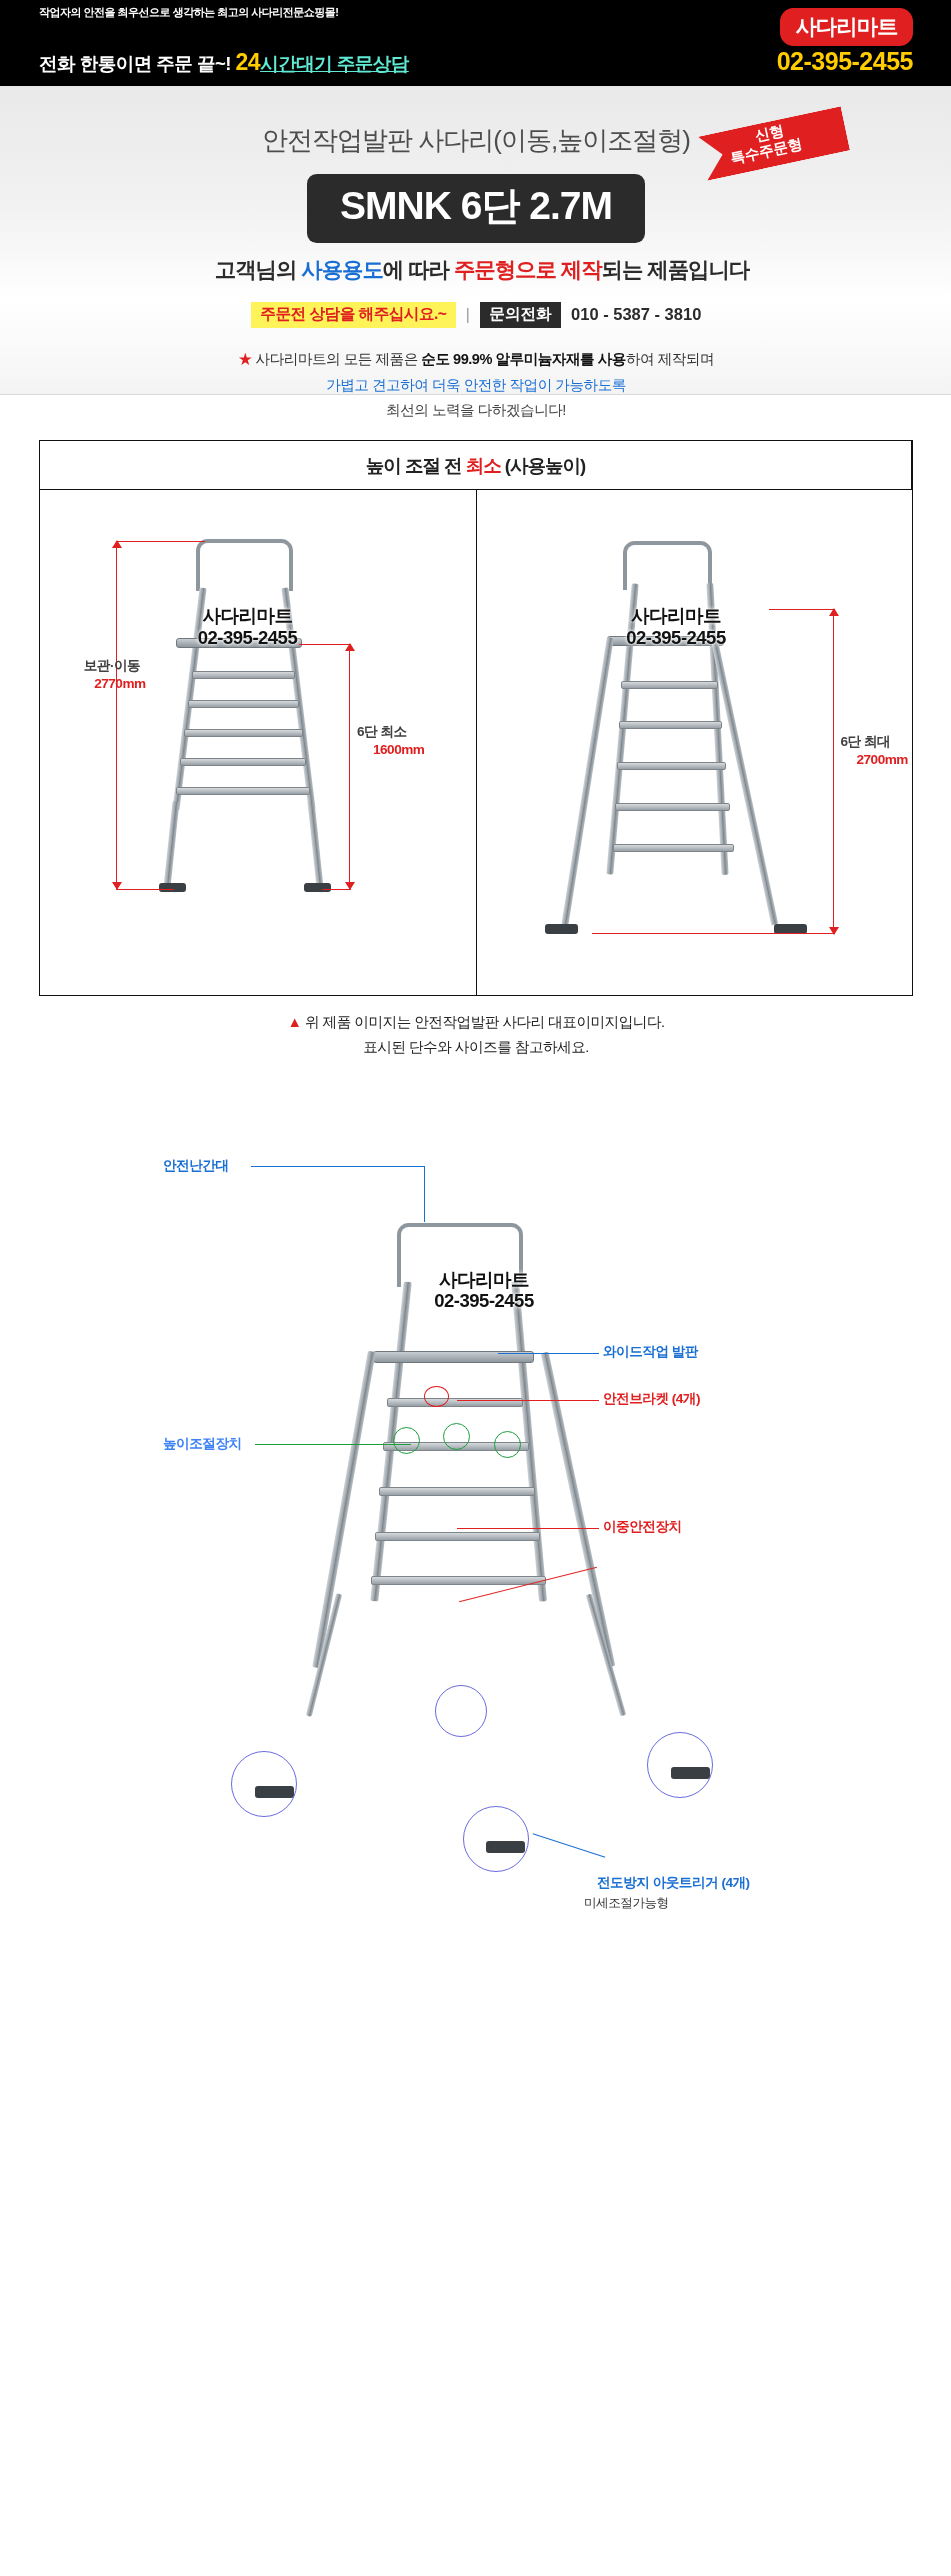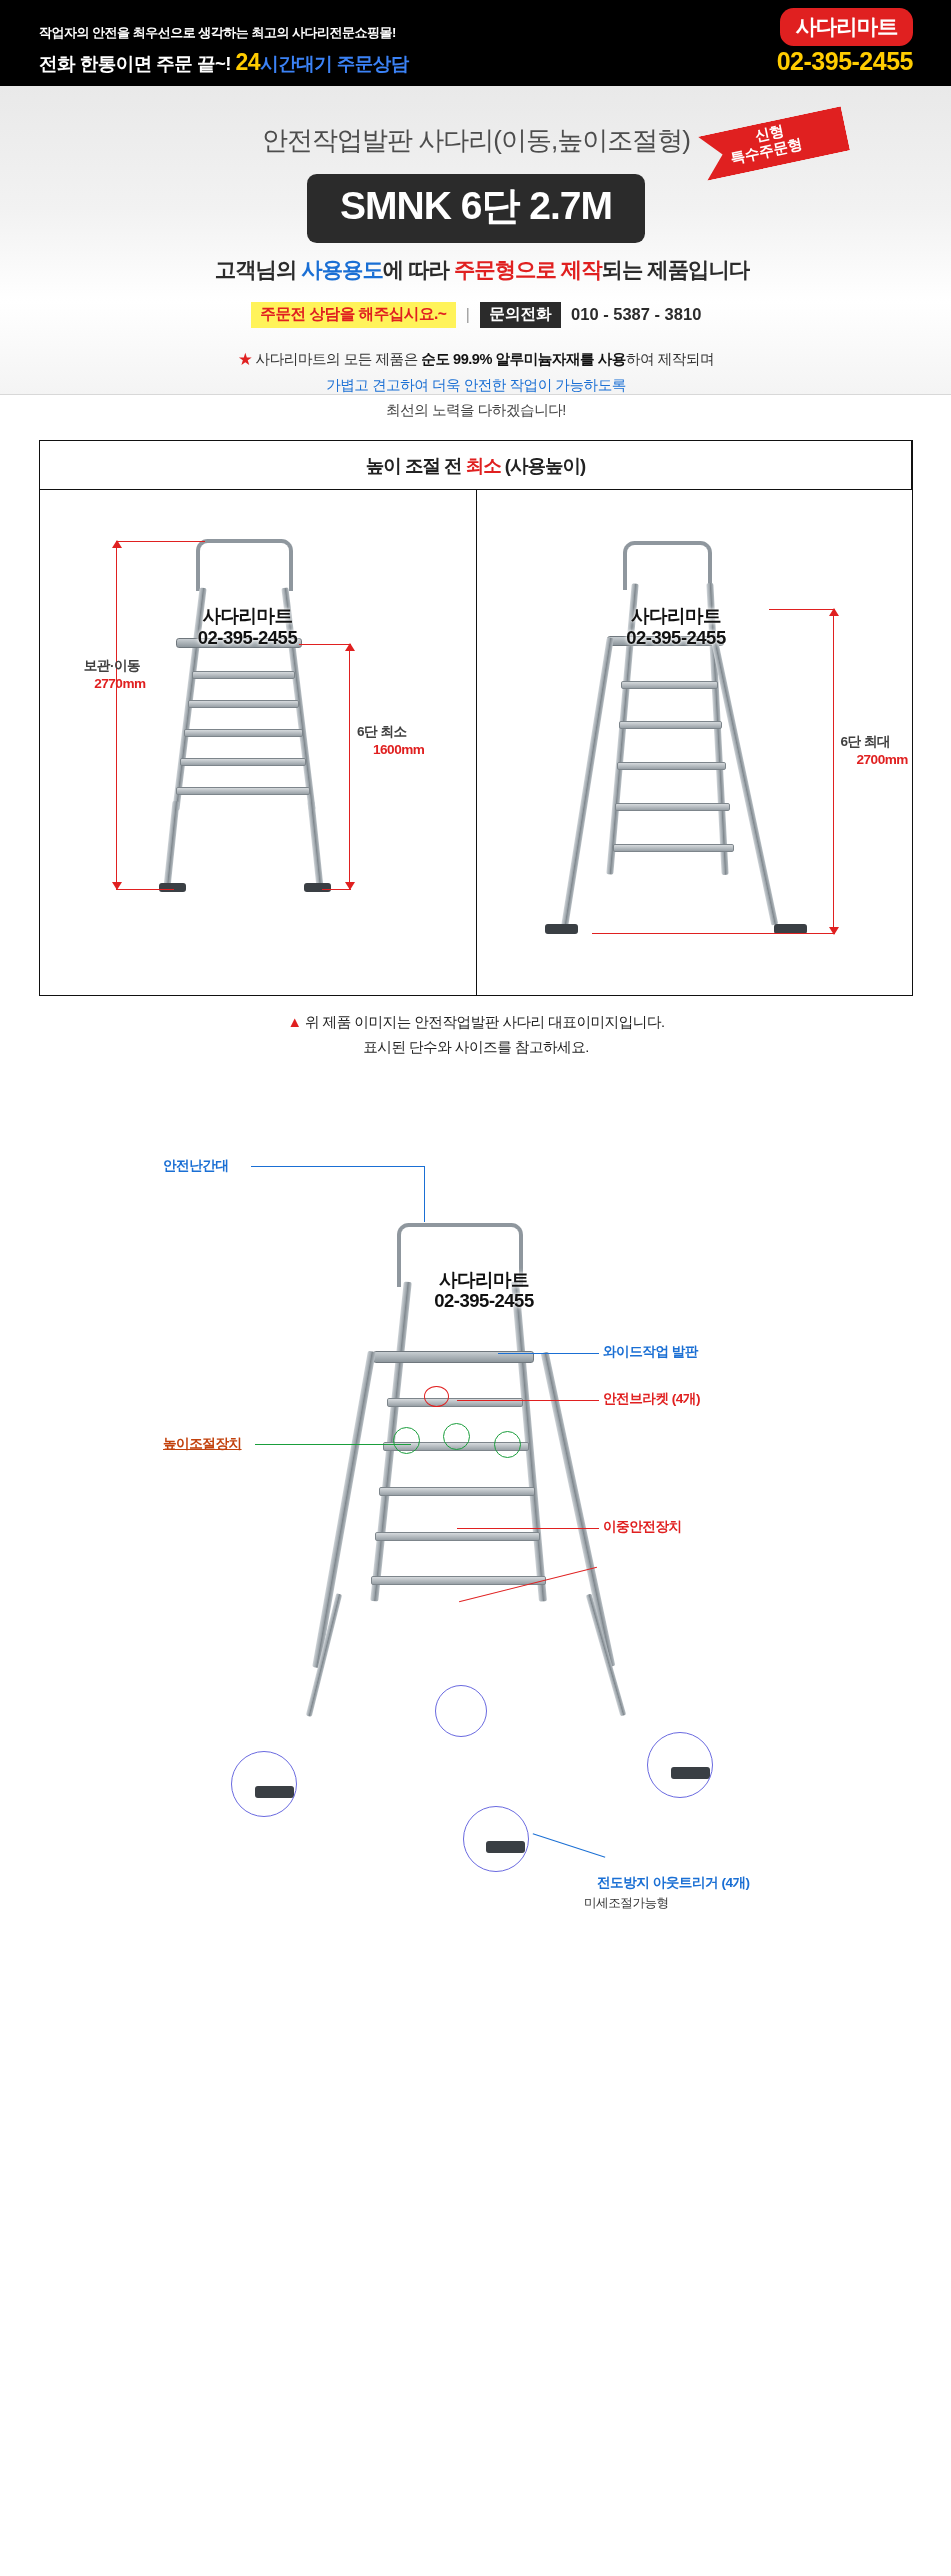"작업자의 안전을 최우선으로 생각하는 최고의" .topbar-line1 { font-size: 13px -> 11px; top: 24px -> 5px }
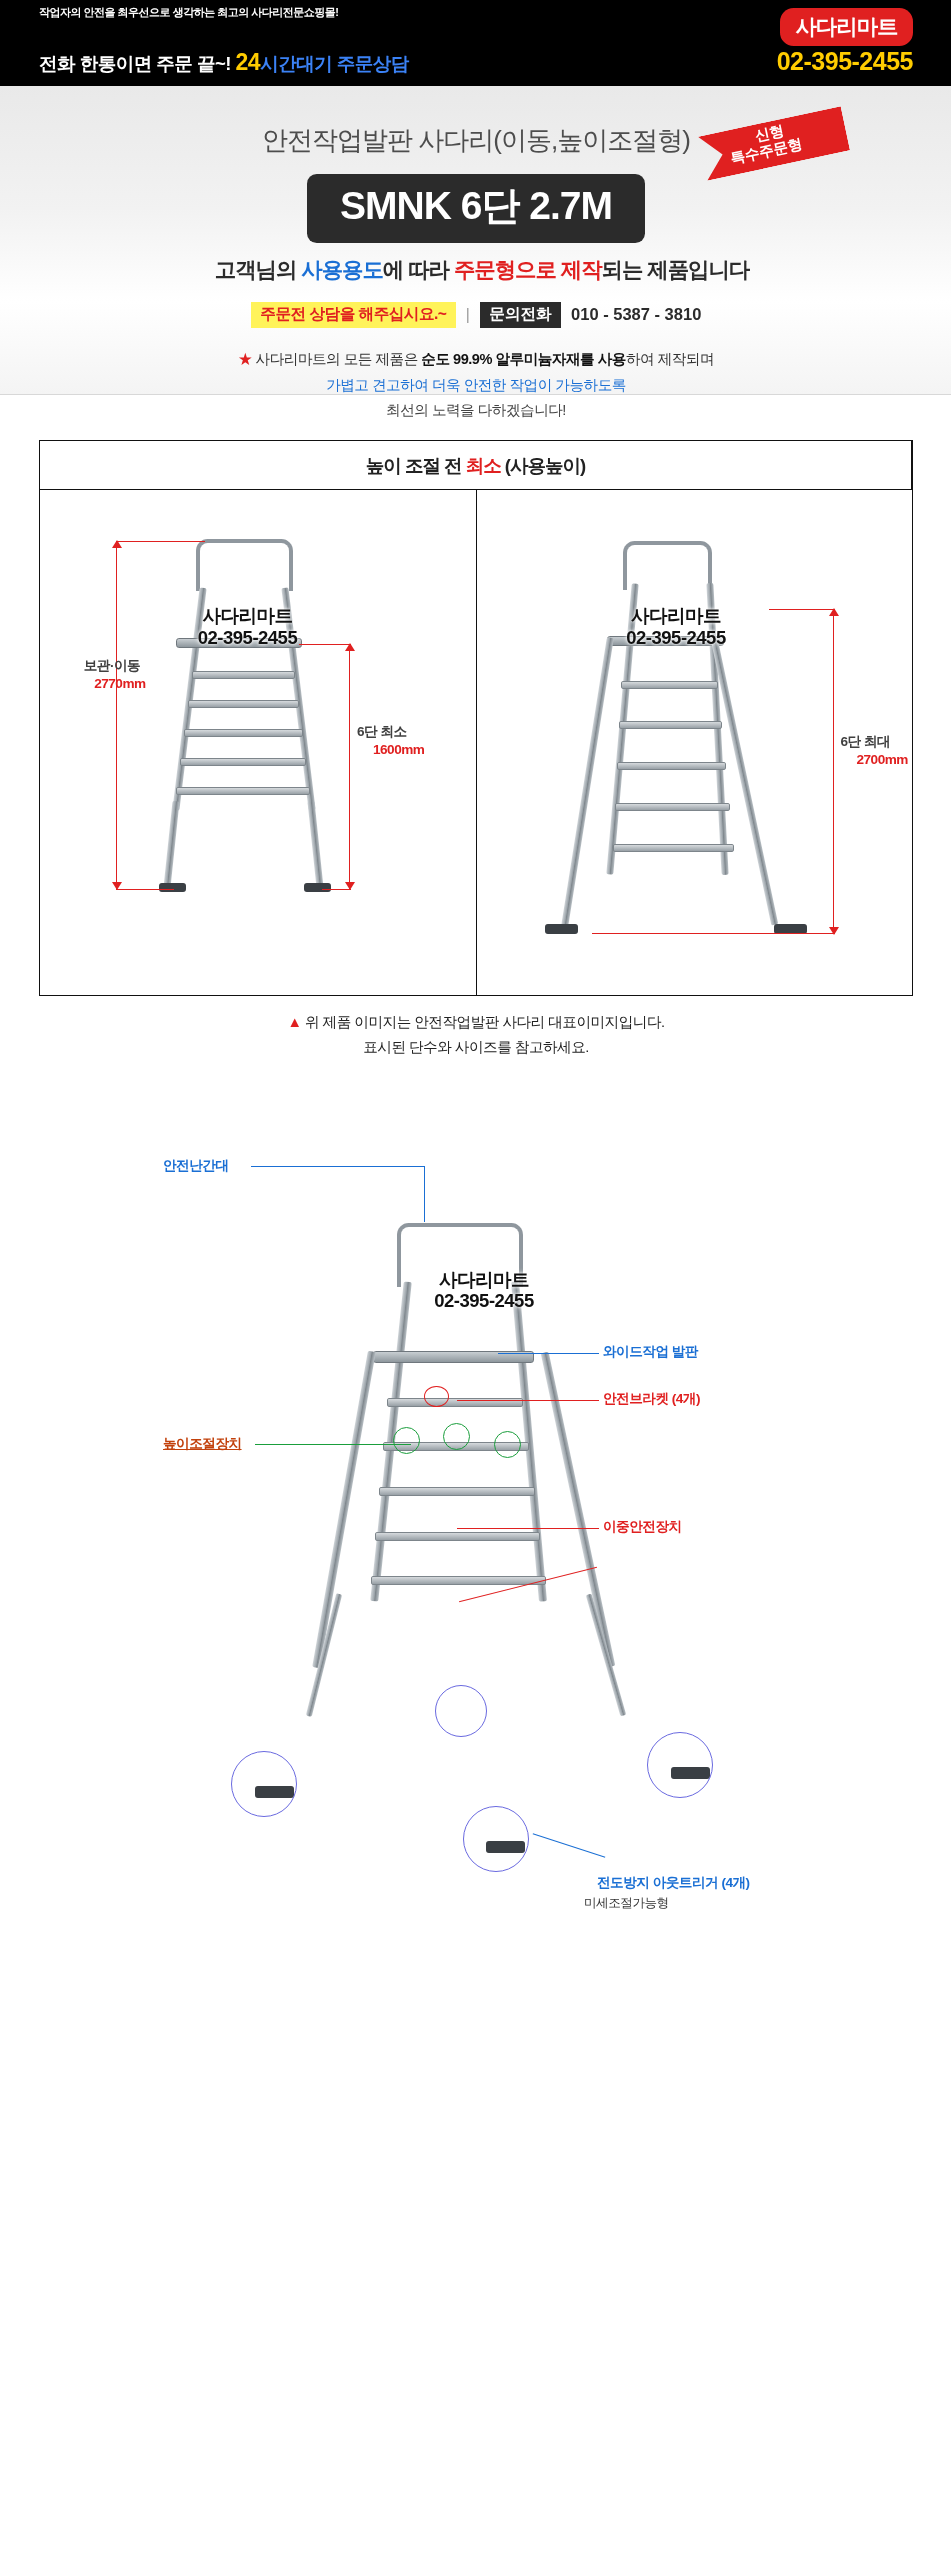"시간대기 주문상담" .topbar-line2 .h24 { color: #3b82f6 -> #5eead4; text-decoration: none -> underline }
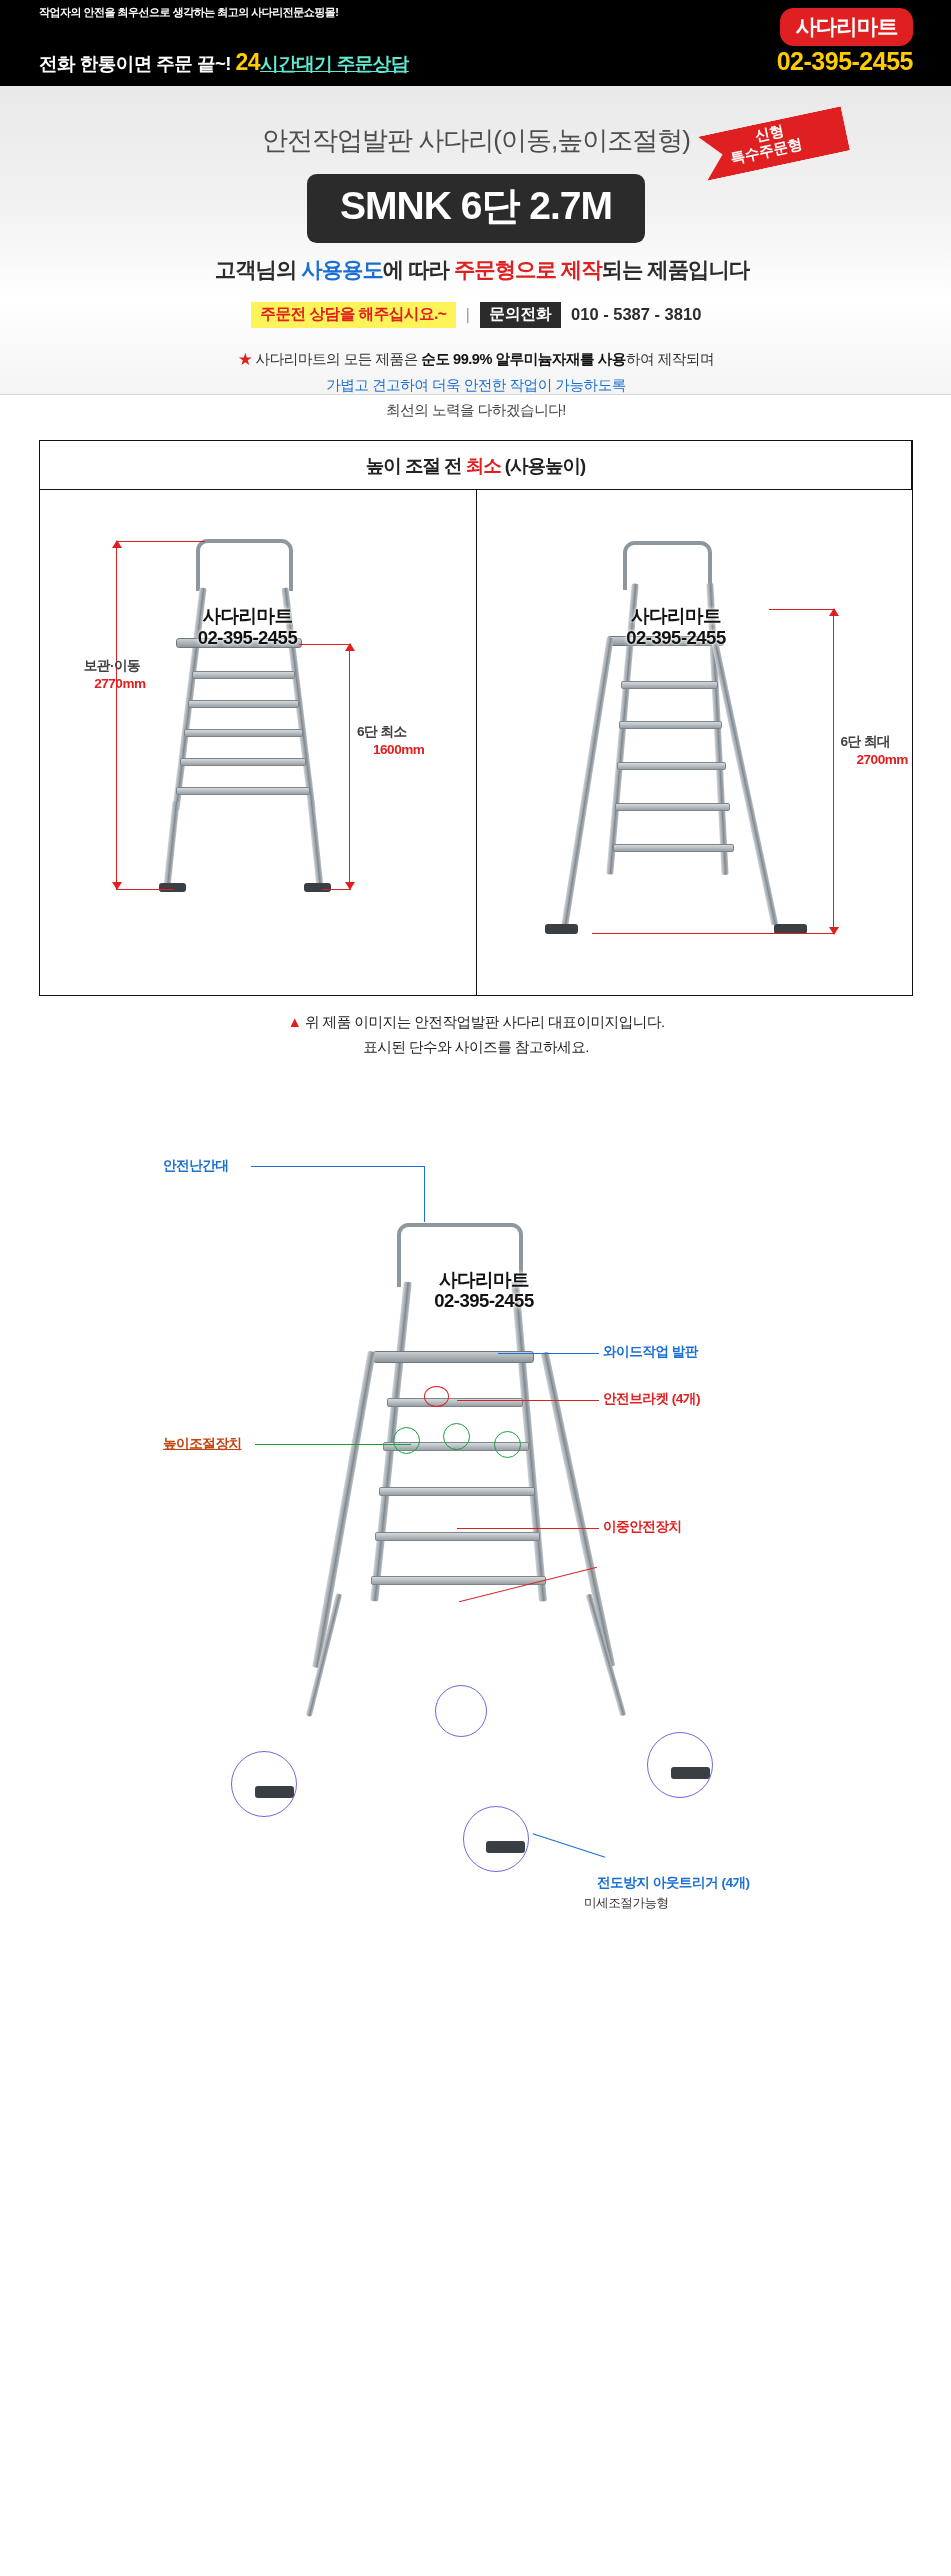"높이조절장치" .feat-green { color: #c2410c -> #3b82f6; text-decoration: underline -> none }
